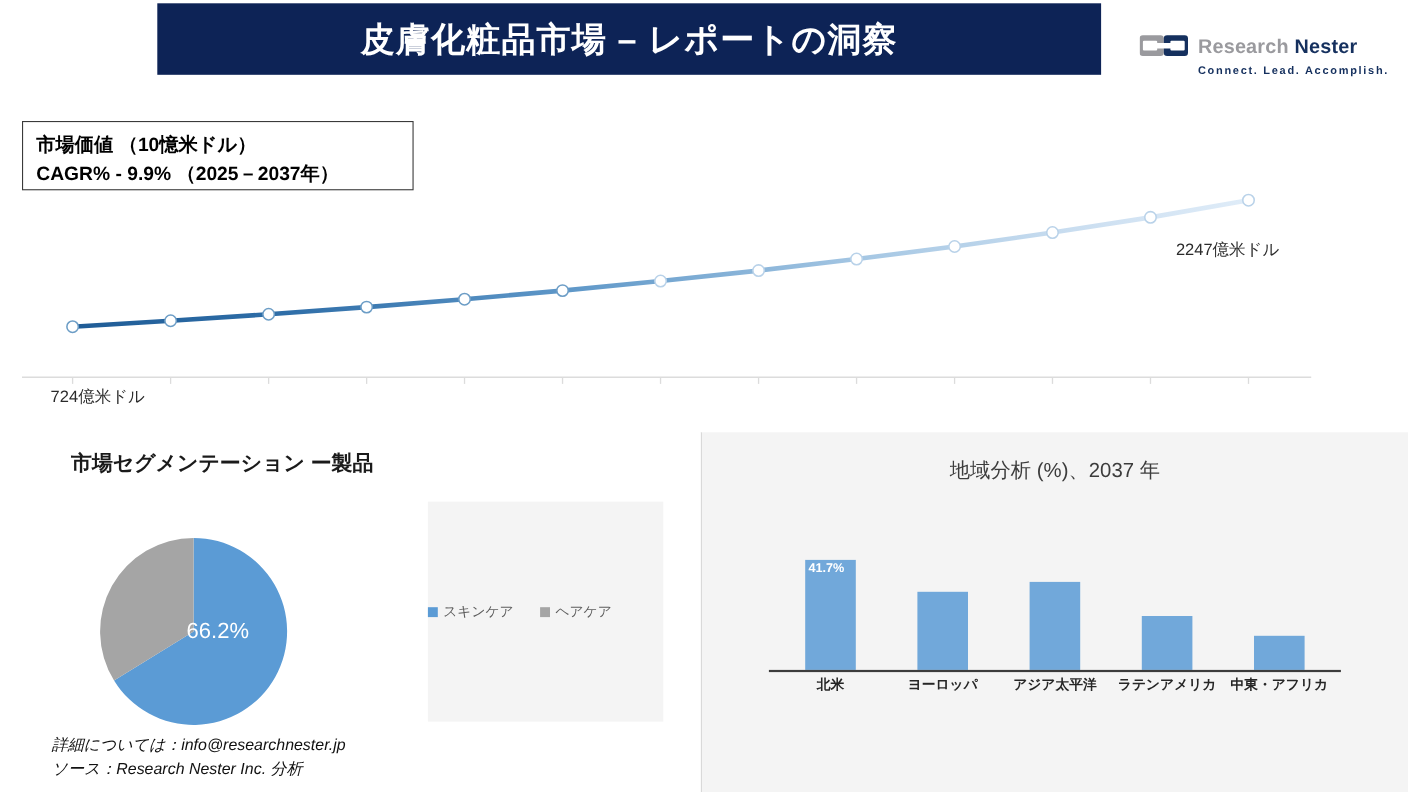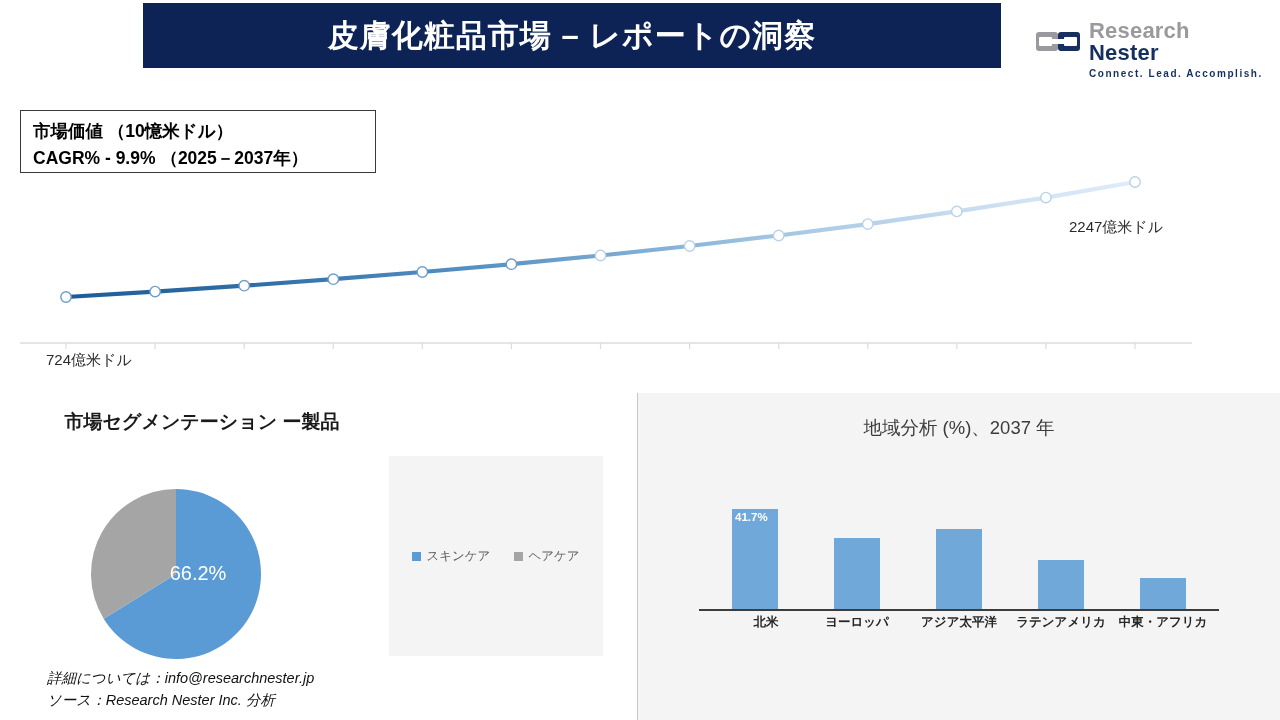"Research Nester" #logo-wordmark { font-size: 22px -> 18px }
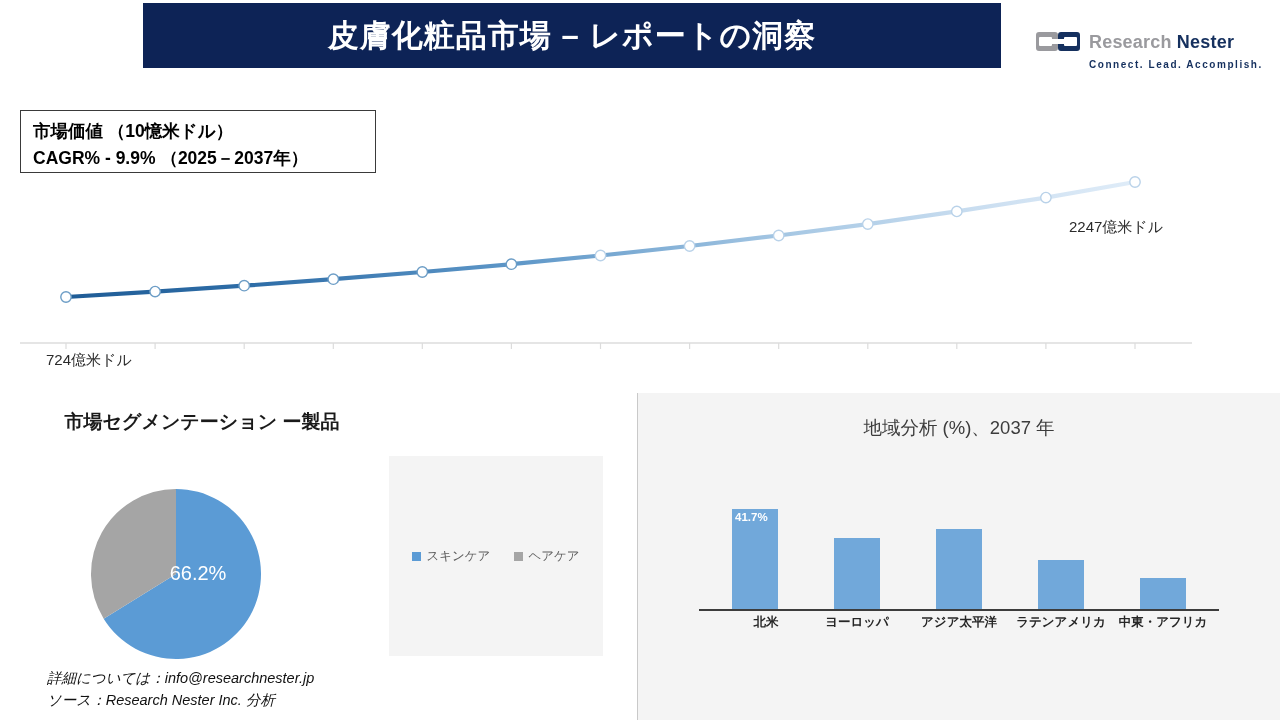"スキンケア" #legend-row { justify-content: center -> none }
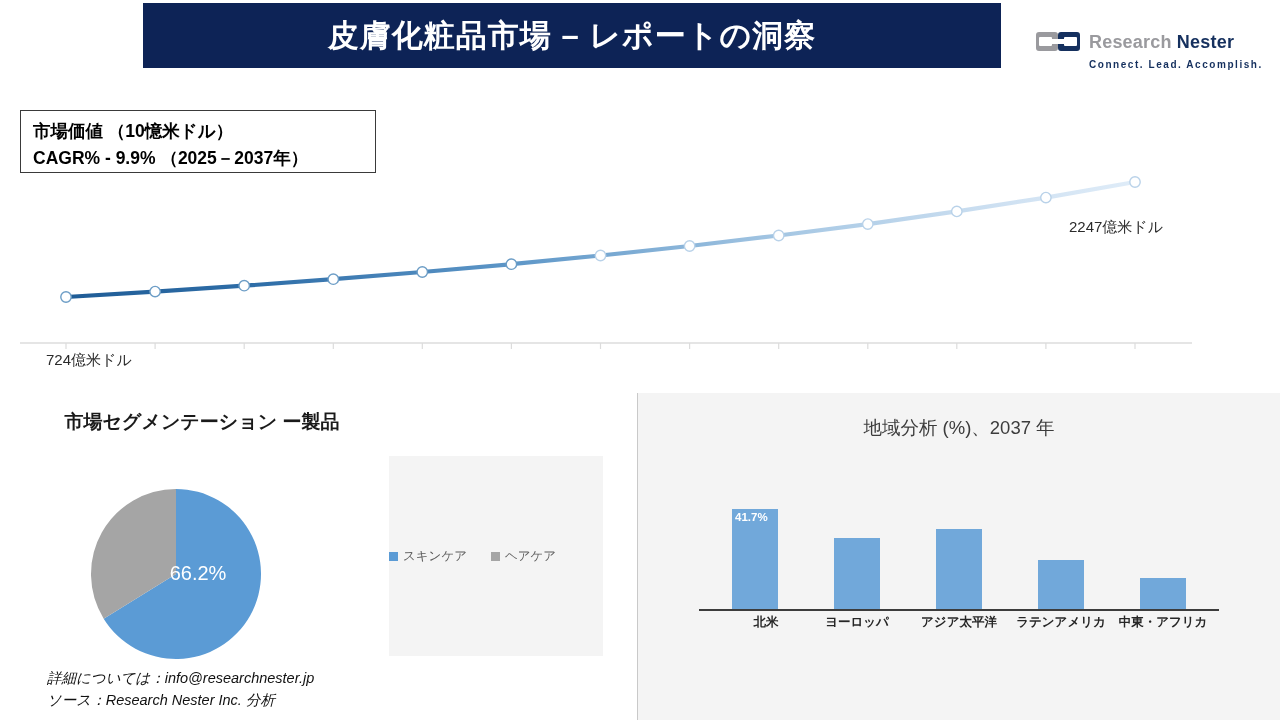"北米" div.bar-label { left: 62px -> 51px }
